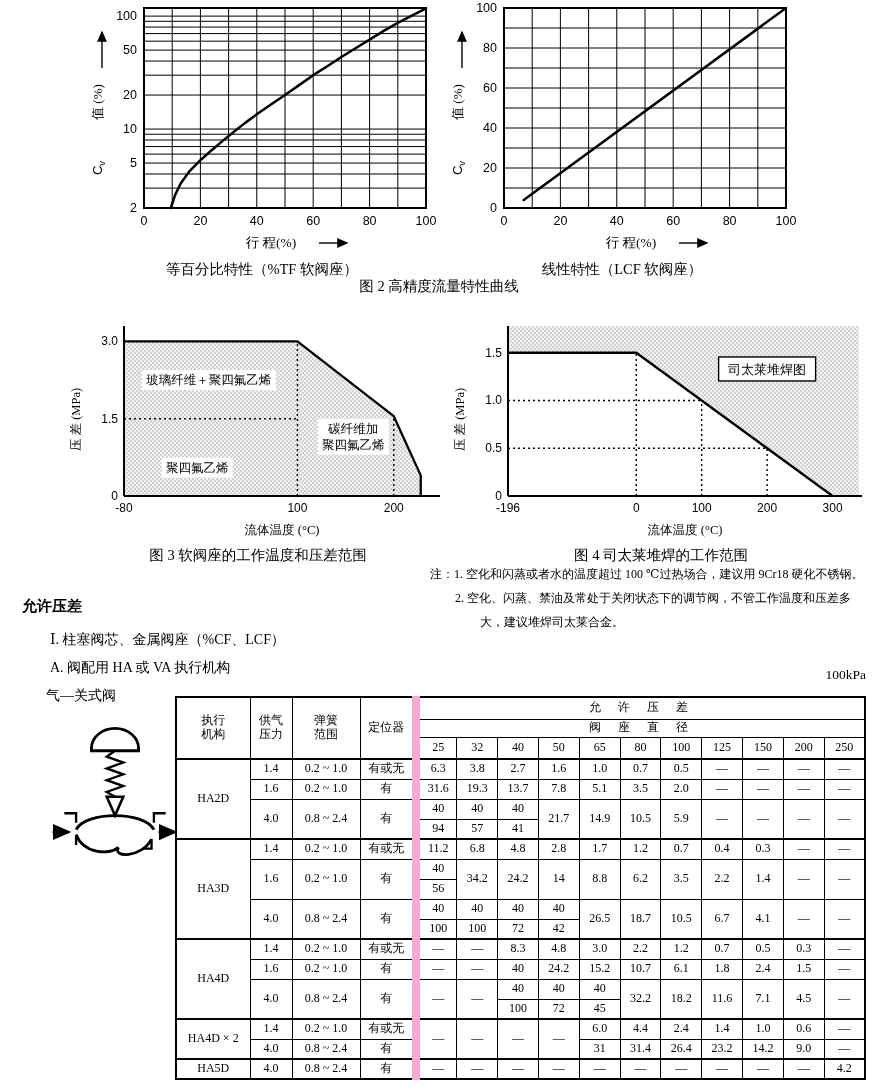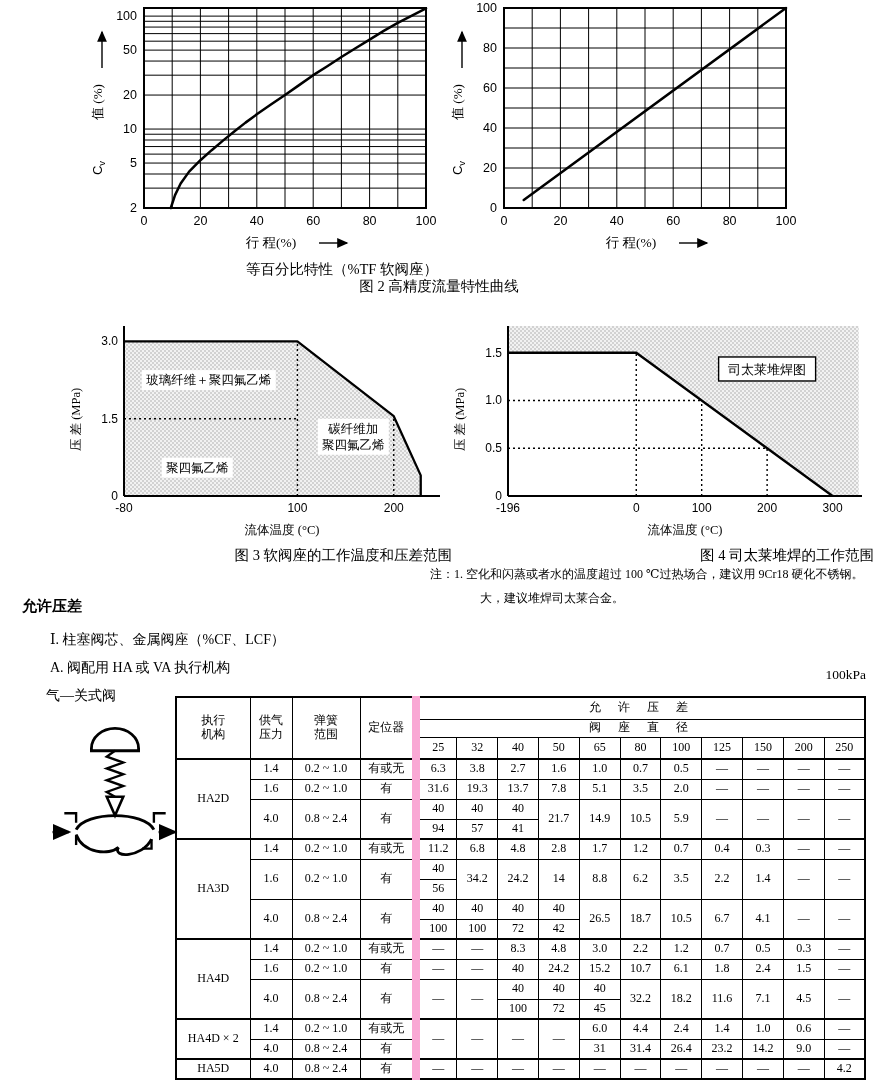"等百分比特性（%TF 软阀座）" .fig-caption { text-align: right -> center }
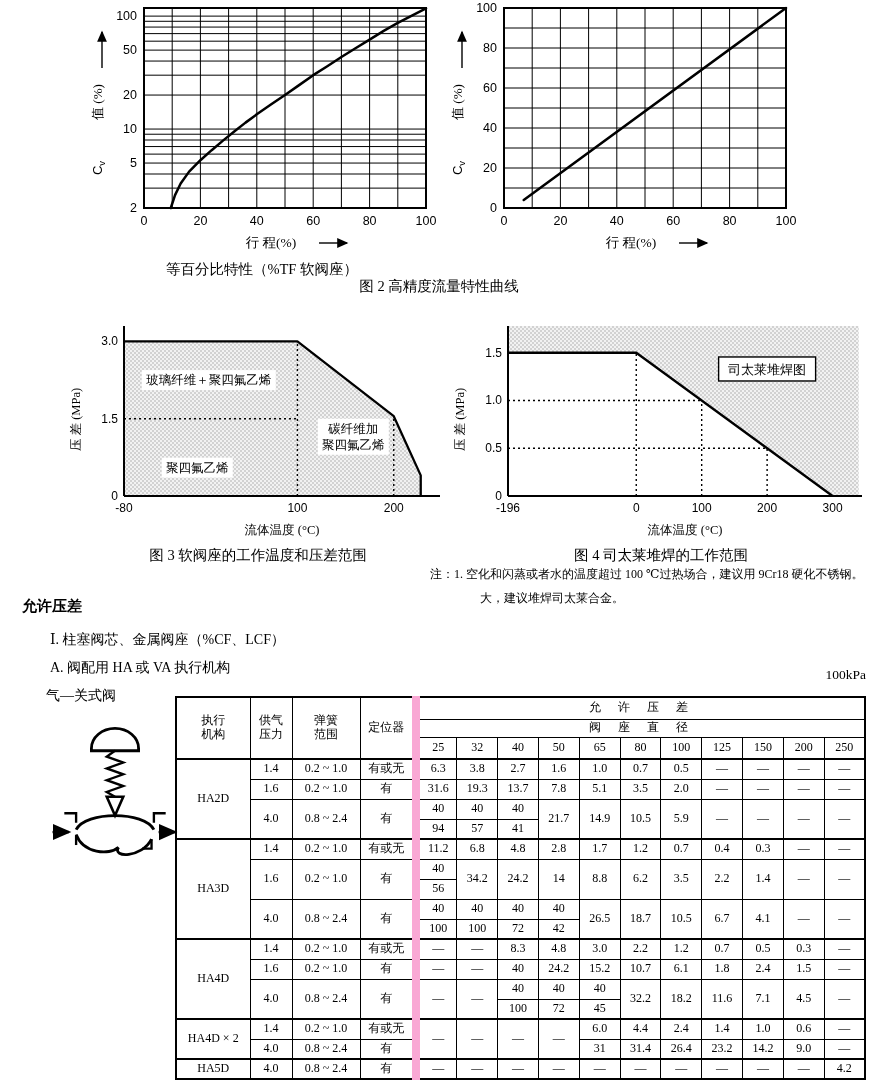"线性特性（LCF 软阀座）" div.fig-caption { html: none -> <div>线性特性（LCF 软阀座）</div> }
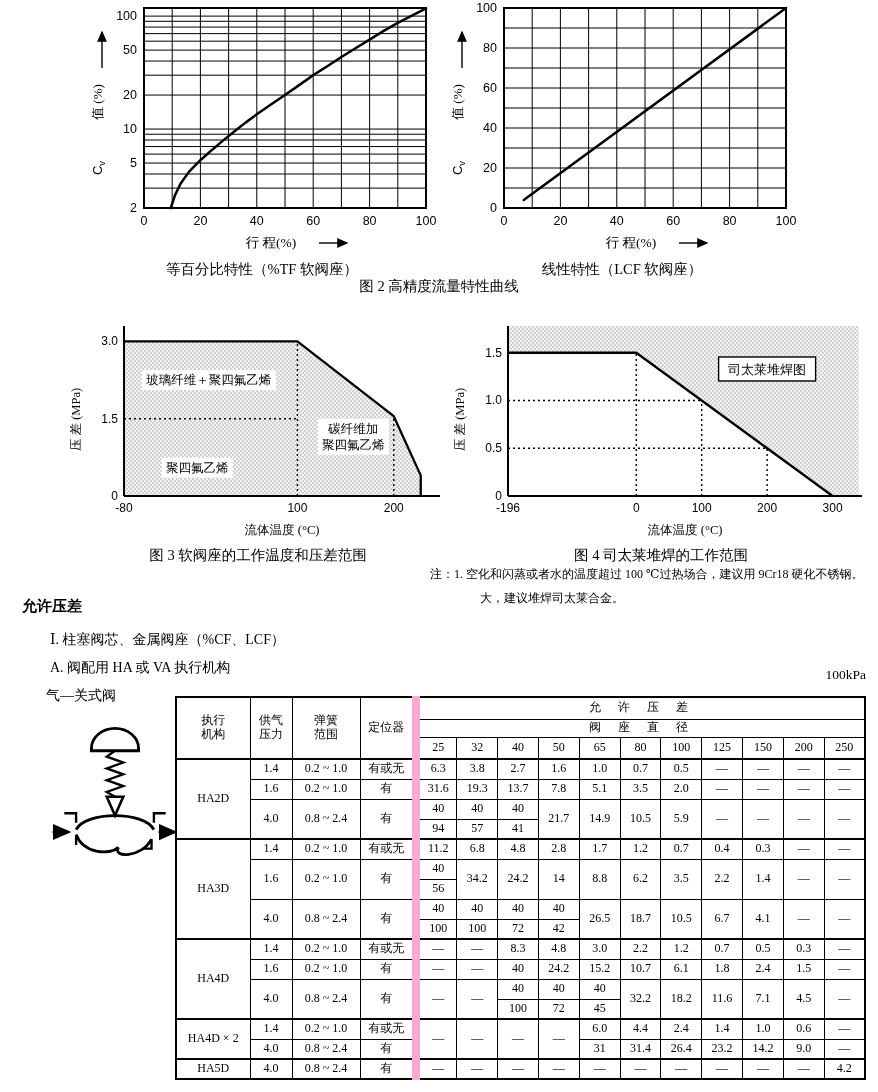"2. 空化、闪蒸、禁油及常处于关闭状态下的调节阀，不管工作温度和压差多" div.n2 { html: none -> <div>2. 空化、闪蒸、禁油及常处于关闭状态下的调节阀，不管工作温度和压差多</div> }
